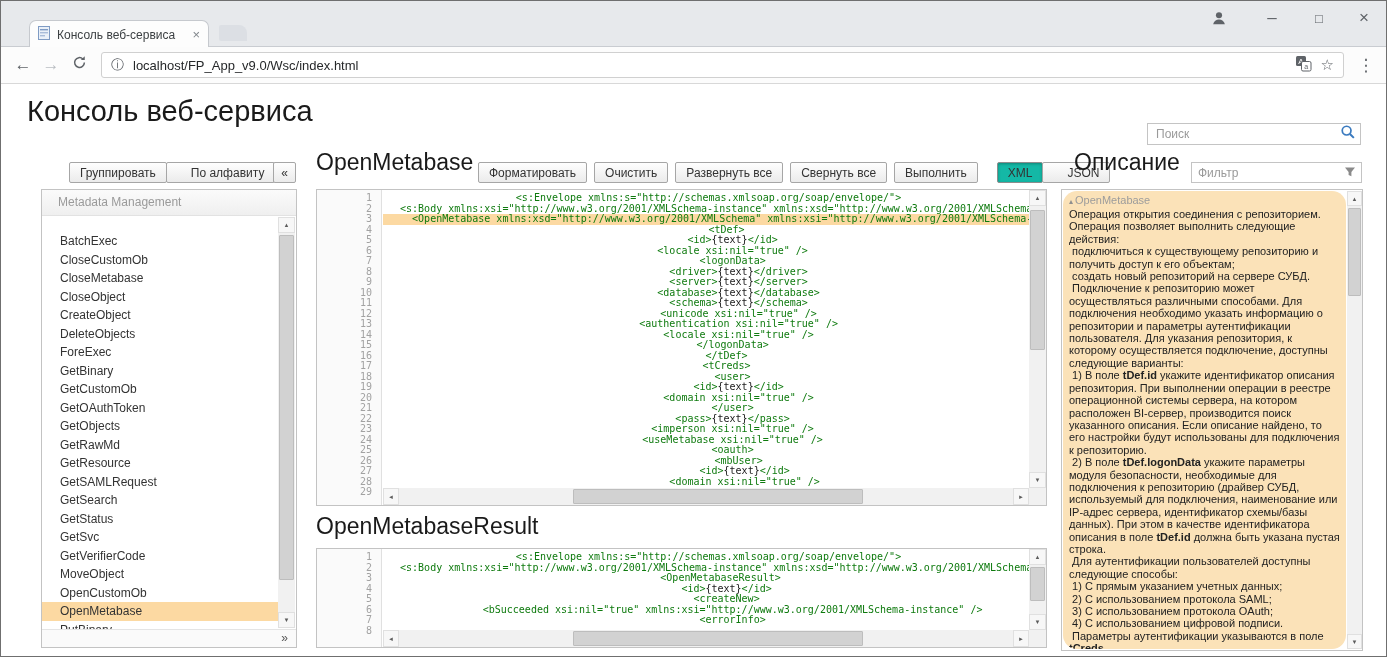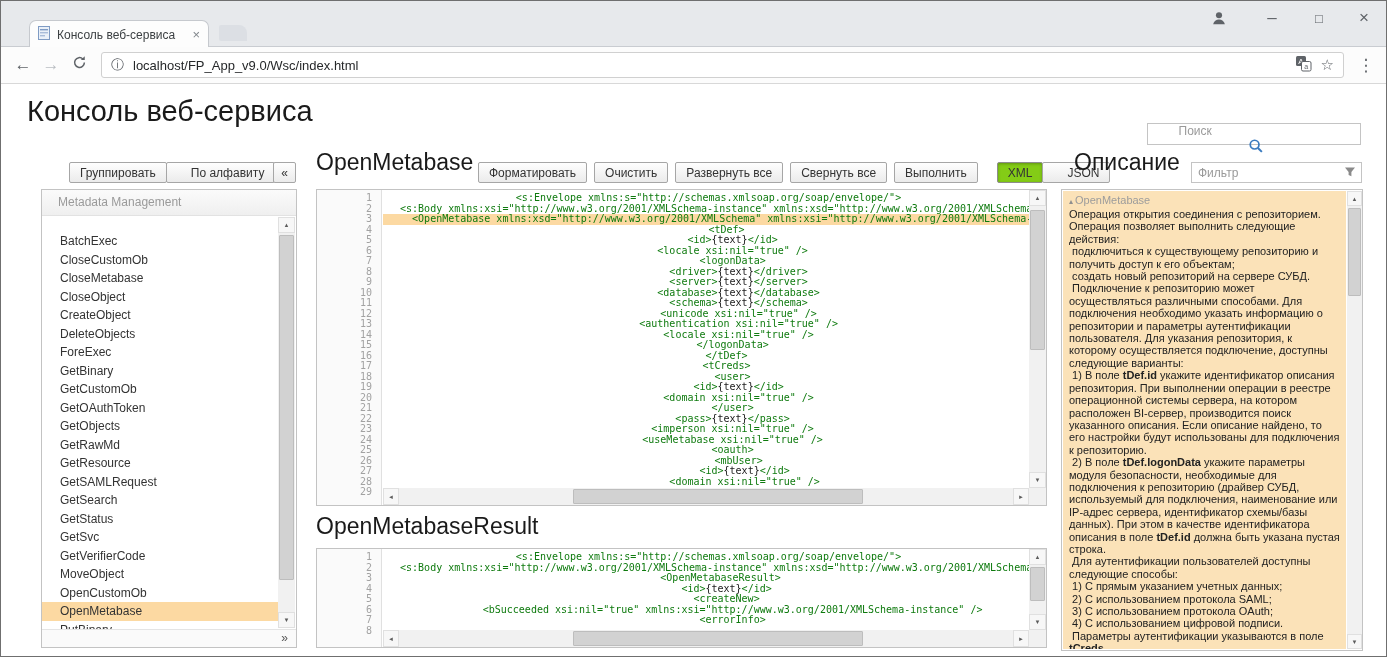"Поиск" .searchbox { flex-direction: column -> none }
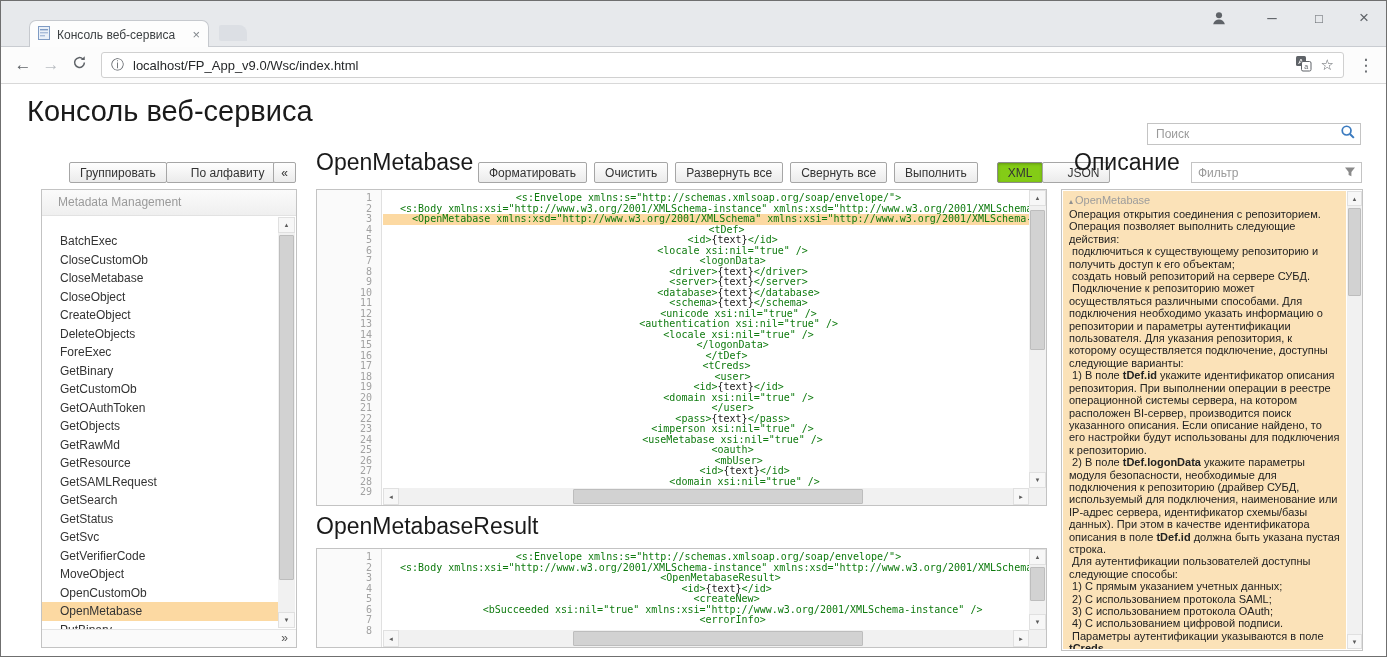"XML" .btn.active { background: #84cc16 -> #14b8a6 }
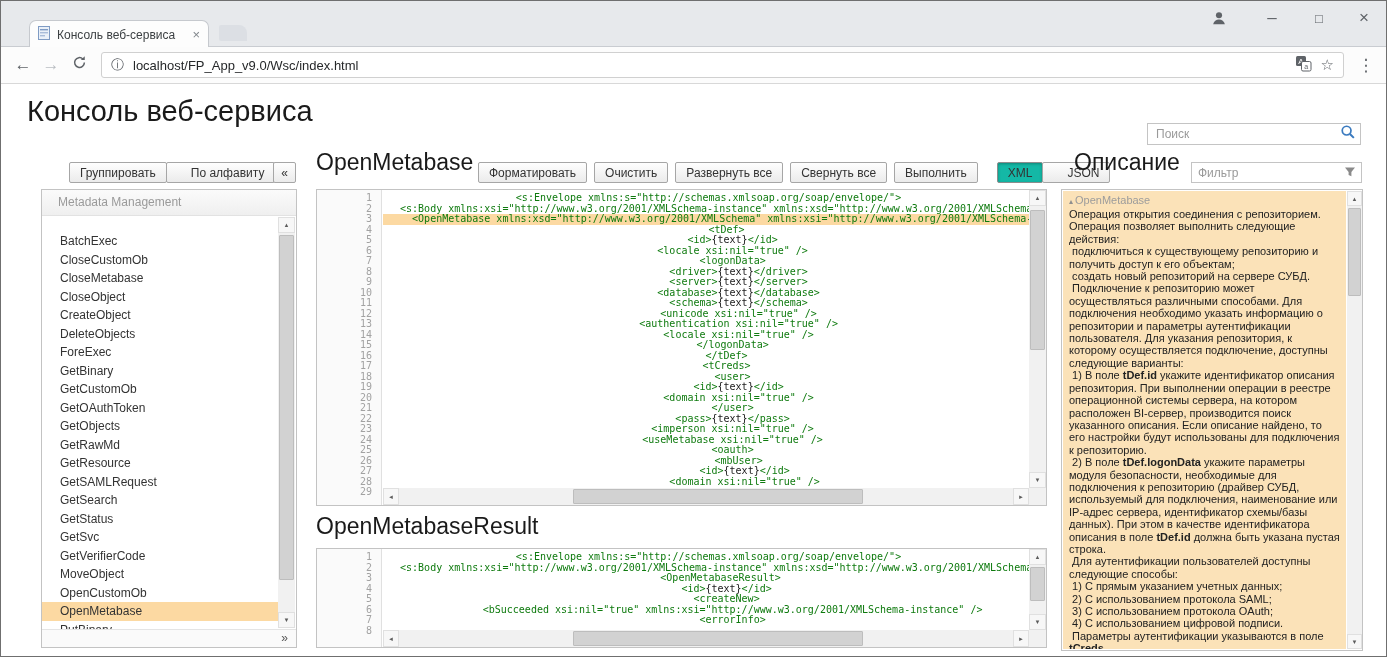"▴ OpenMetabase" #desc-content { border-radius: none -> 14px }
